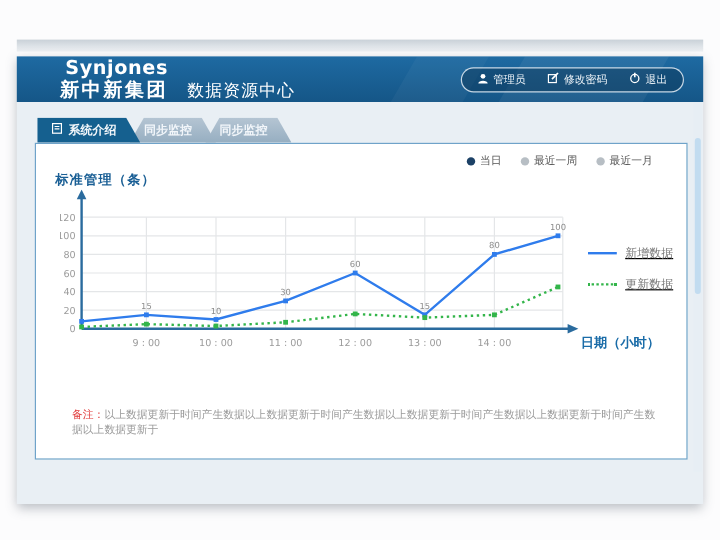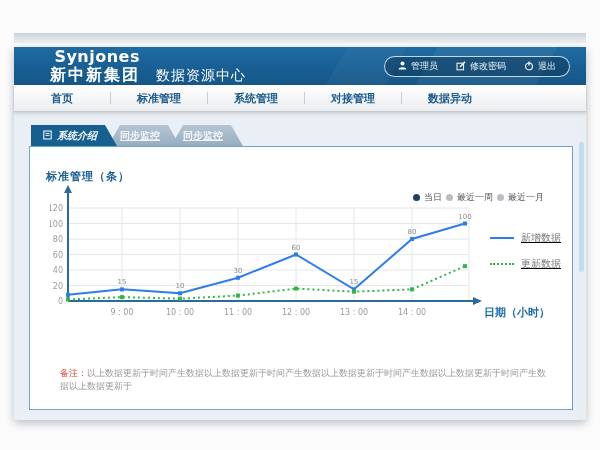"首页" div.nav { html: <div> <div>首页</div> <div></div> <div>标准管理</div> <div></div> <div>系统管理</div> <div></div> <div>对接管理</div> <div></div> <div>数据异动</div> </div> -> none }
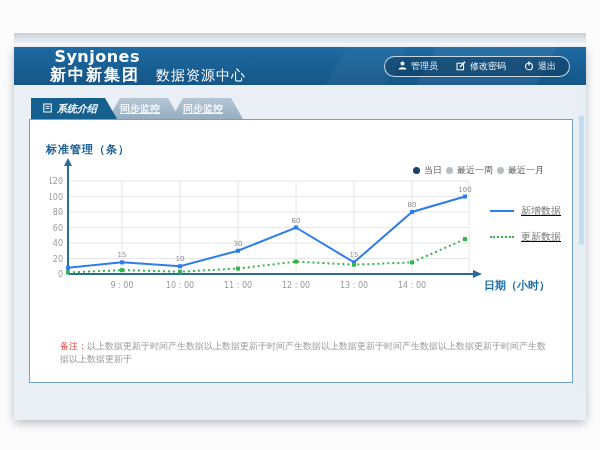"系统介绍" .tab.active { font-style: italic -> none }
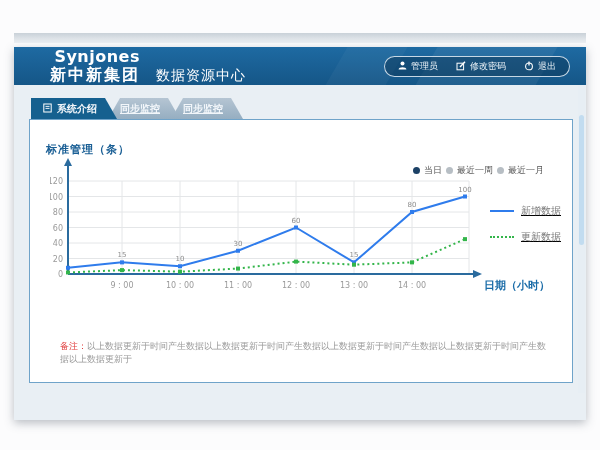"同步监控" .tab.inactive { text-decoration: underline -> none }
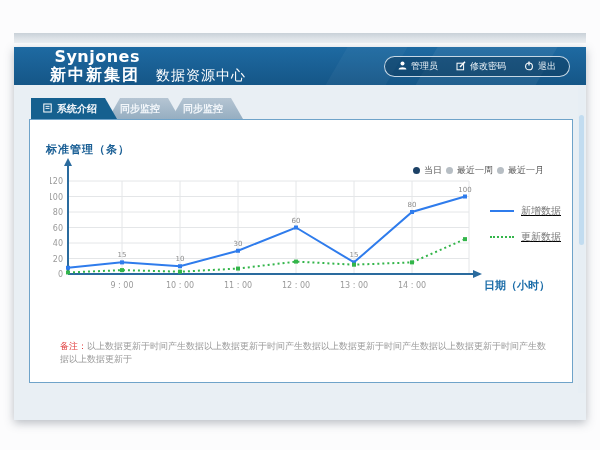"当日" .range-group { gap: 4px -> 16px; margin-top: 36px -> none }
